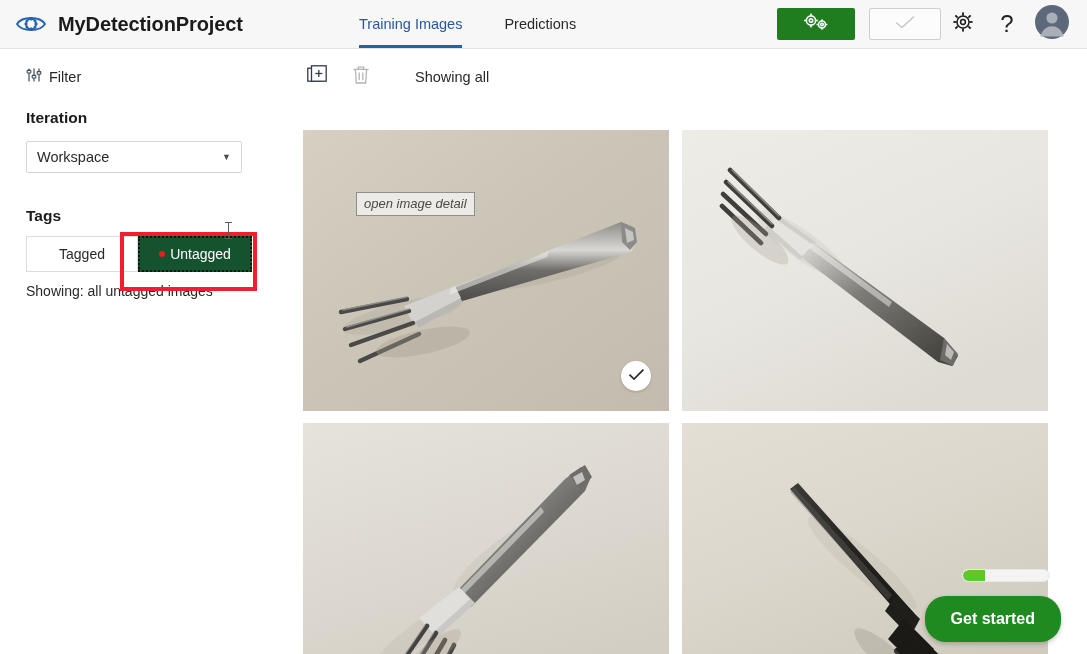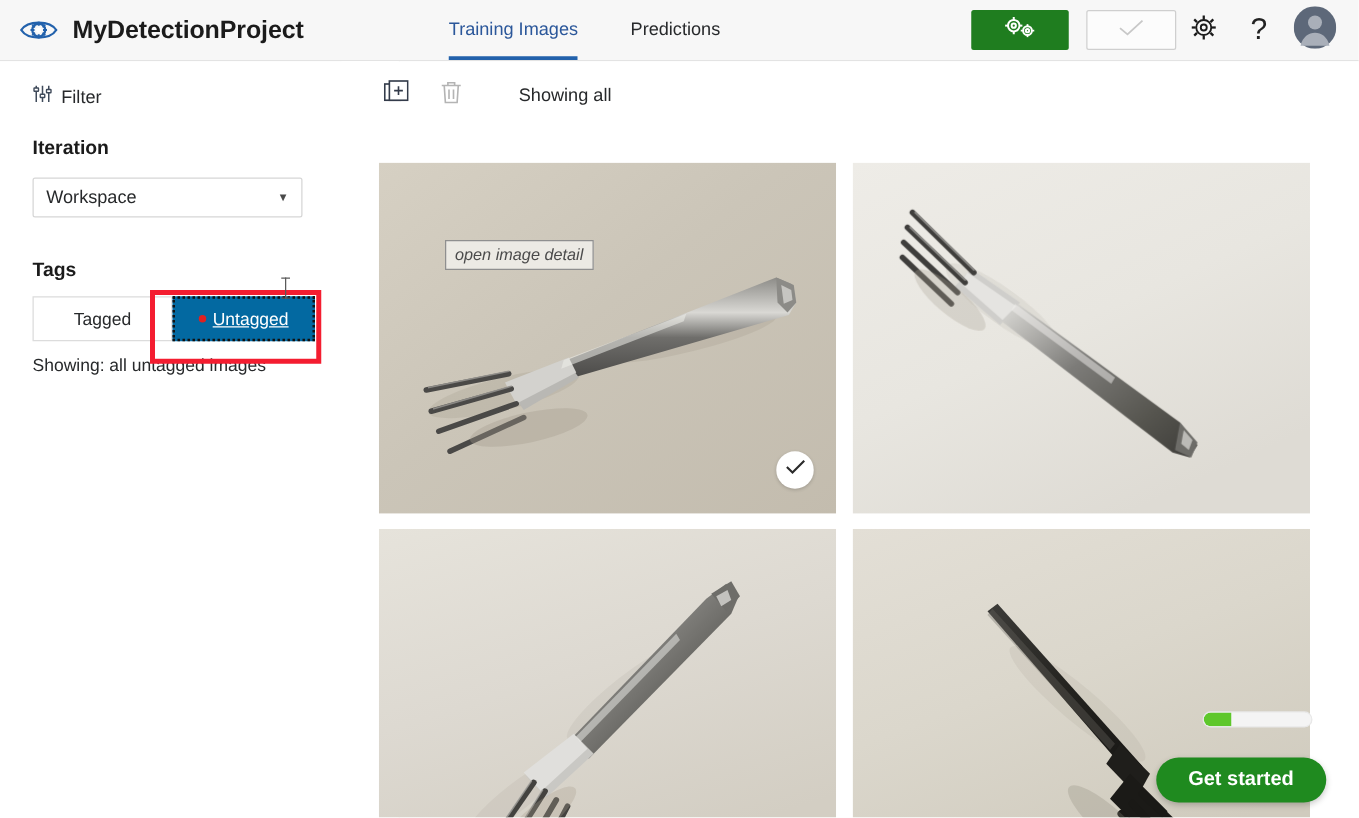"Untagged" .toggle-btn.selected { background: #0369a1 -> #14532d; text-decoration: underline -> none }
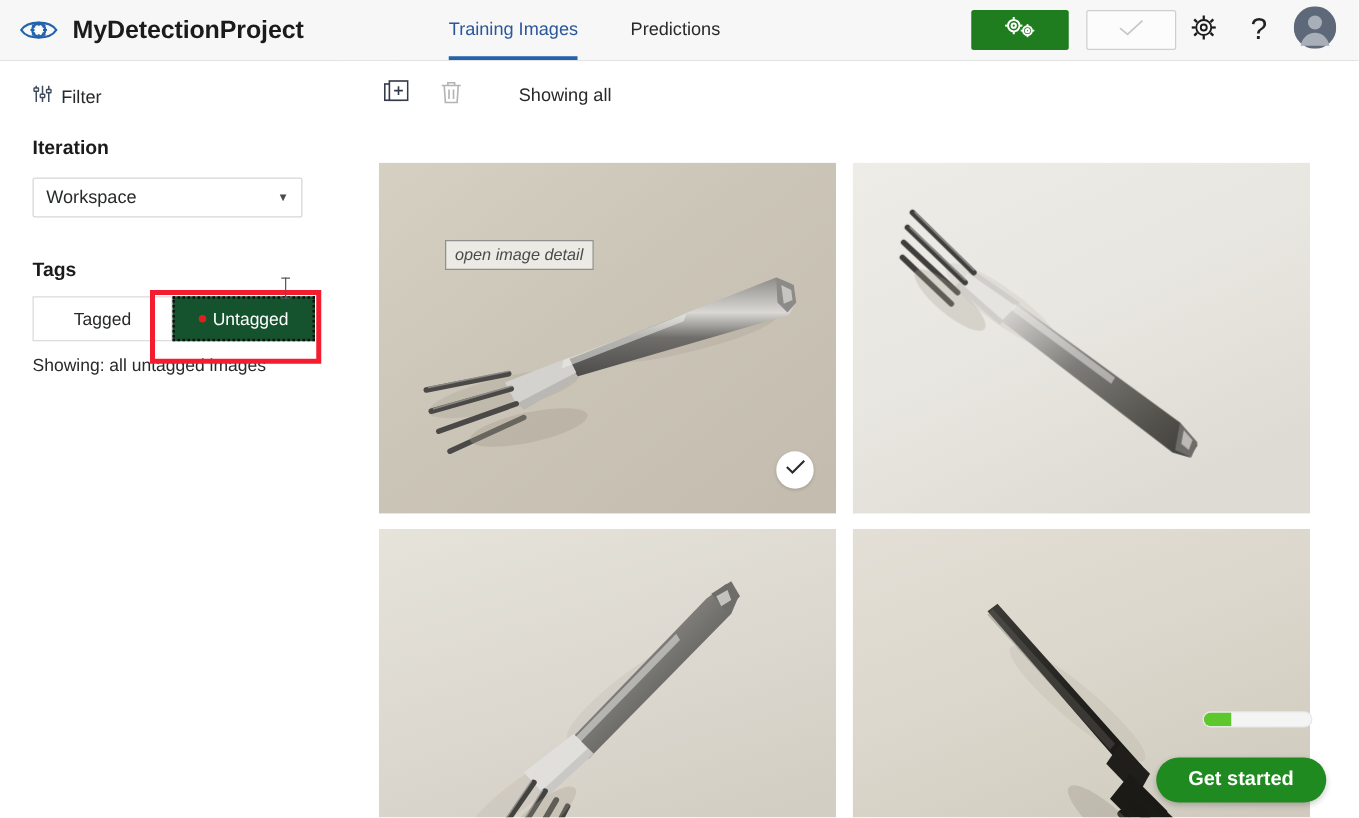"Get started" .get-started { height: 36px -> 46px }
